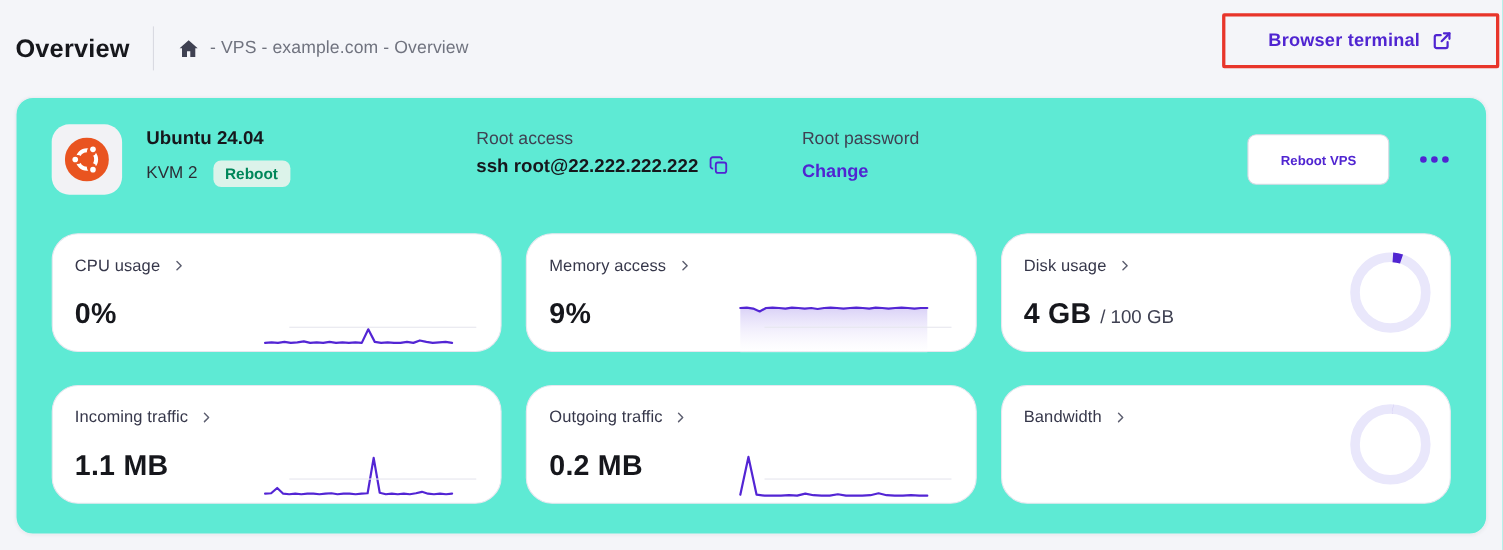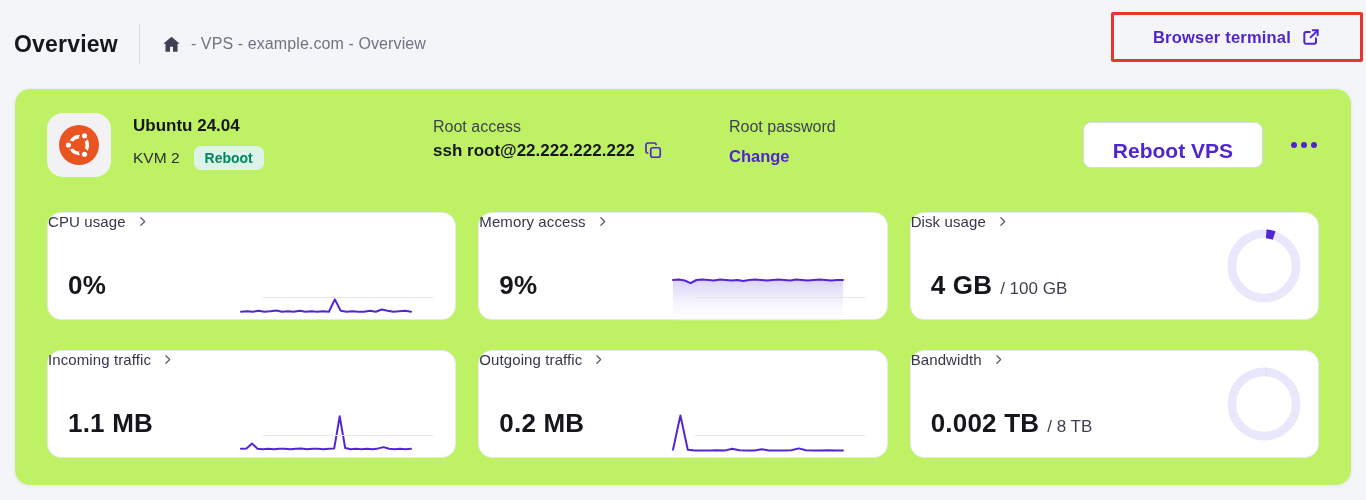"Ubuntu 24.04" .main-card { background: #bef264 -> #5eead4 }
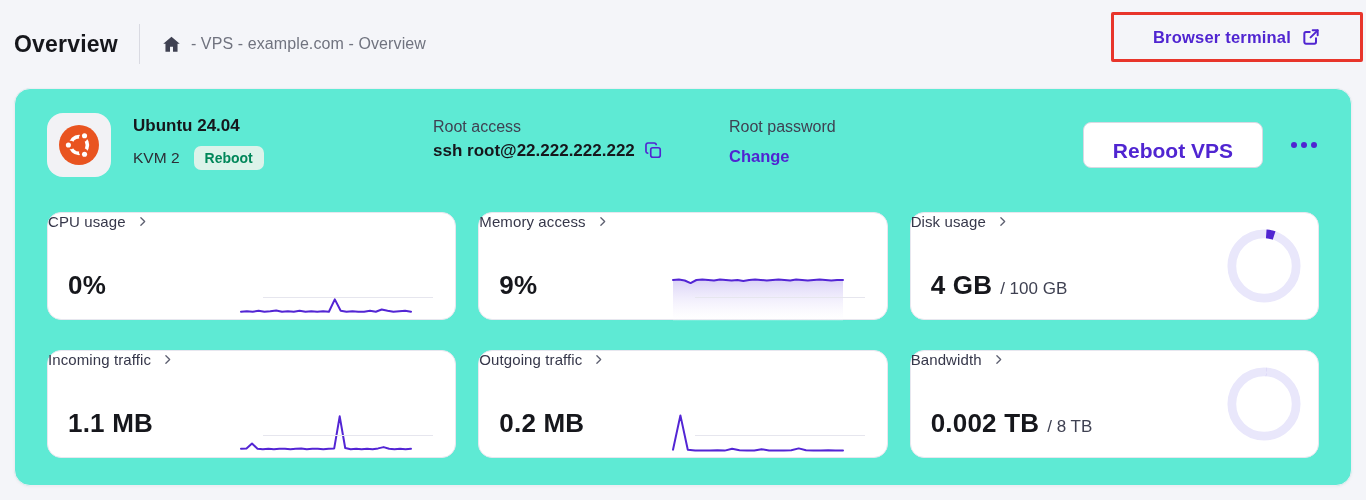"Reboot VPS" .reboot-btn { font-size: 21px -> 12px }
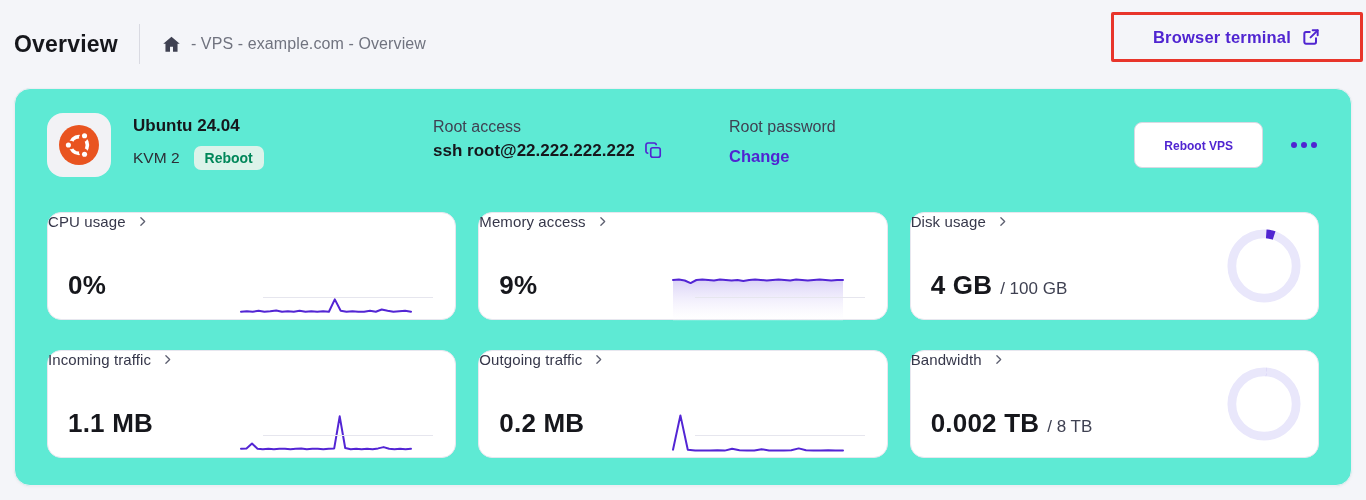"CPU usage" .stat-card { border-radius: 14px -> 24px; padding: none -> 20px }
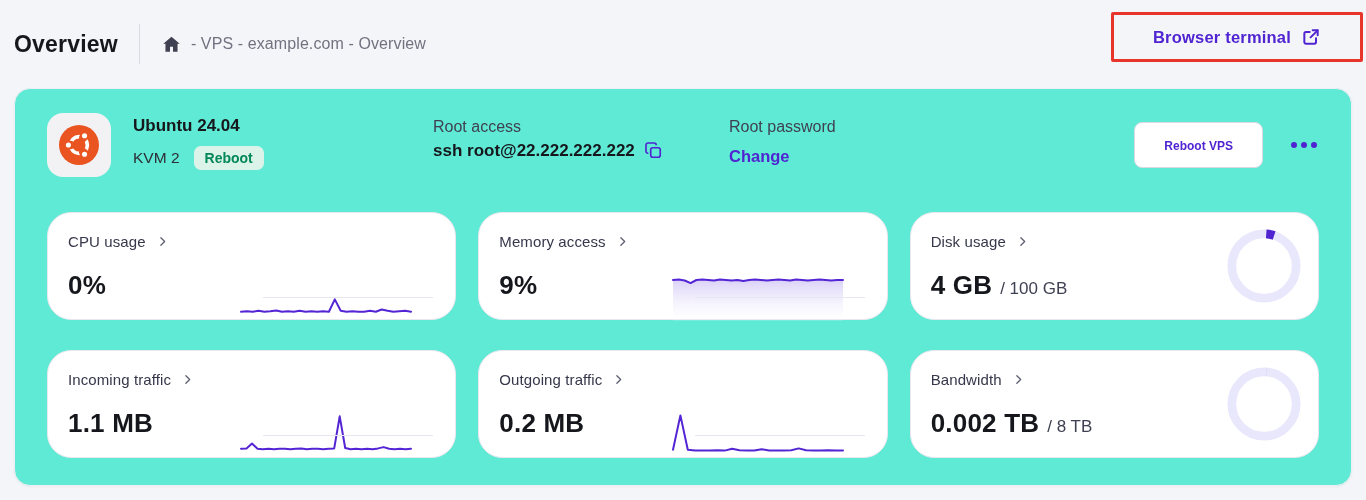"0.002 TB" div.stat-value { html: <div> <span>0.002 TB</span> <span>/ 8 TB</span> </div> -> none }
